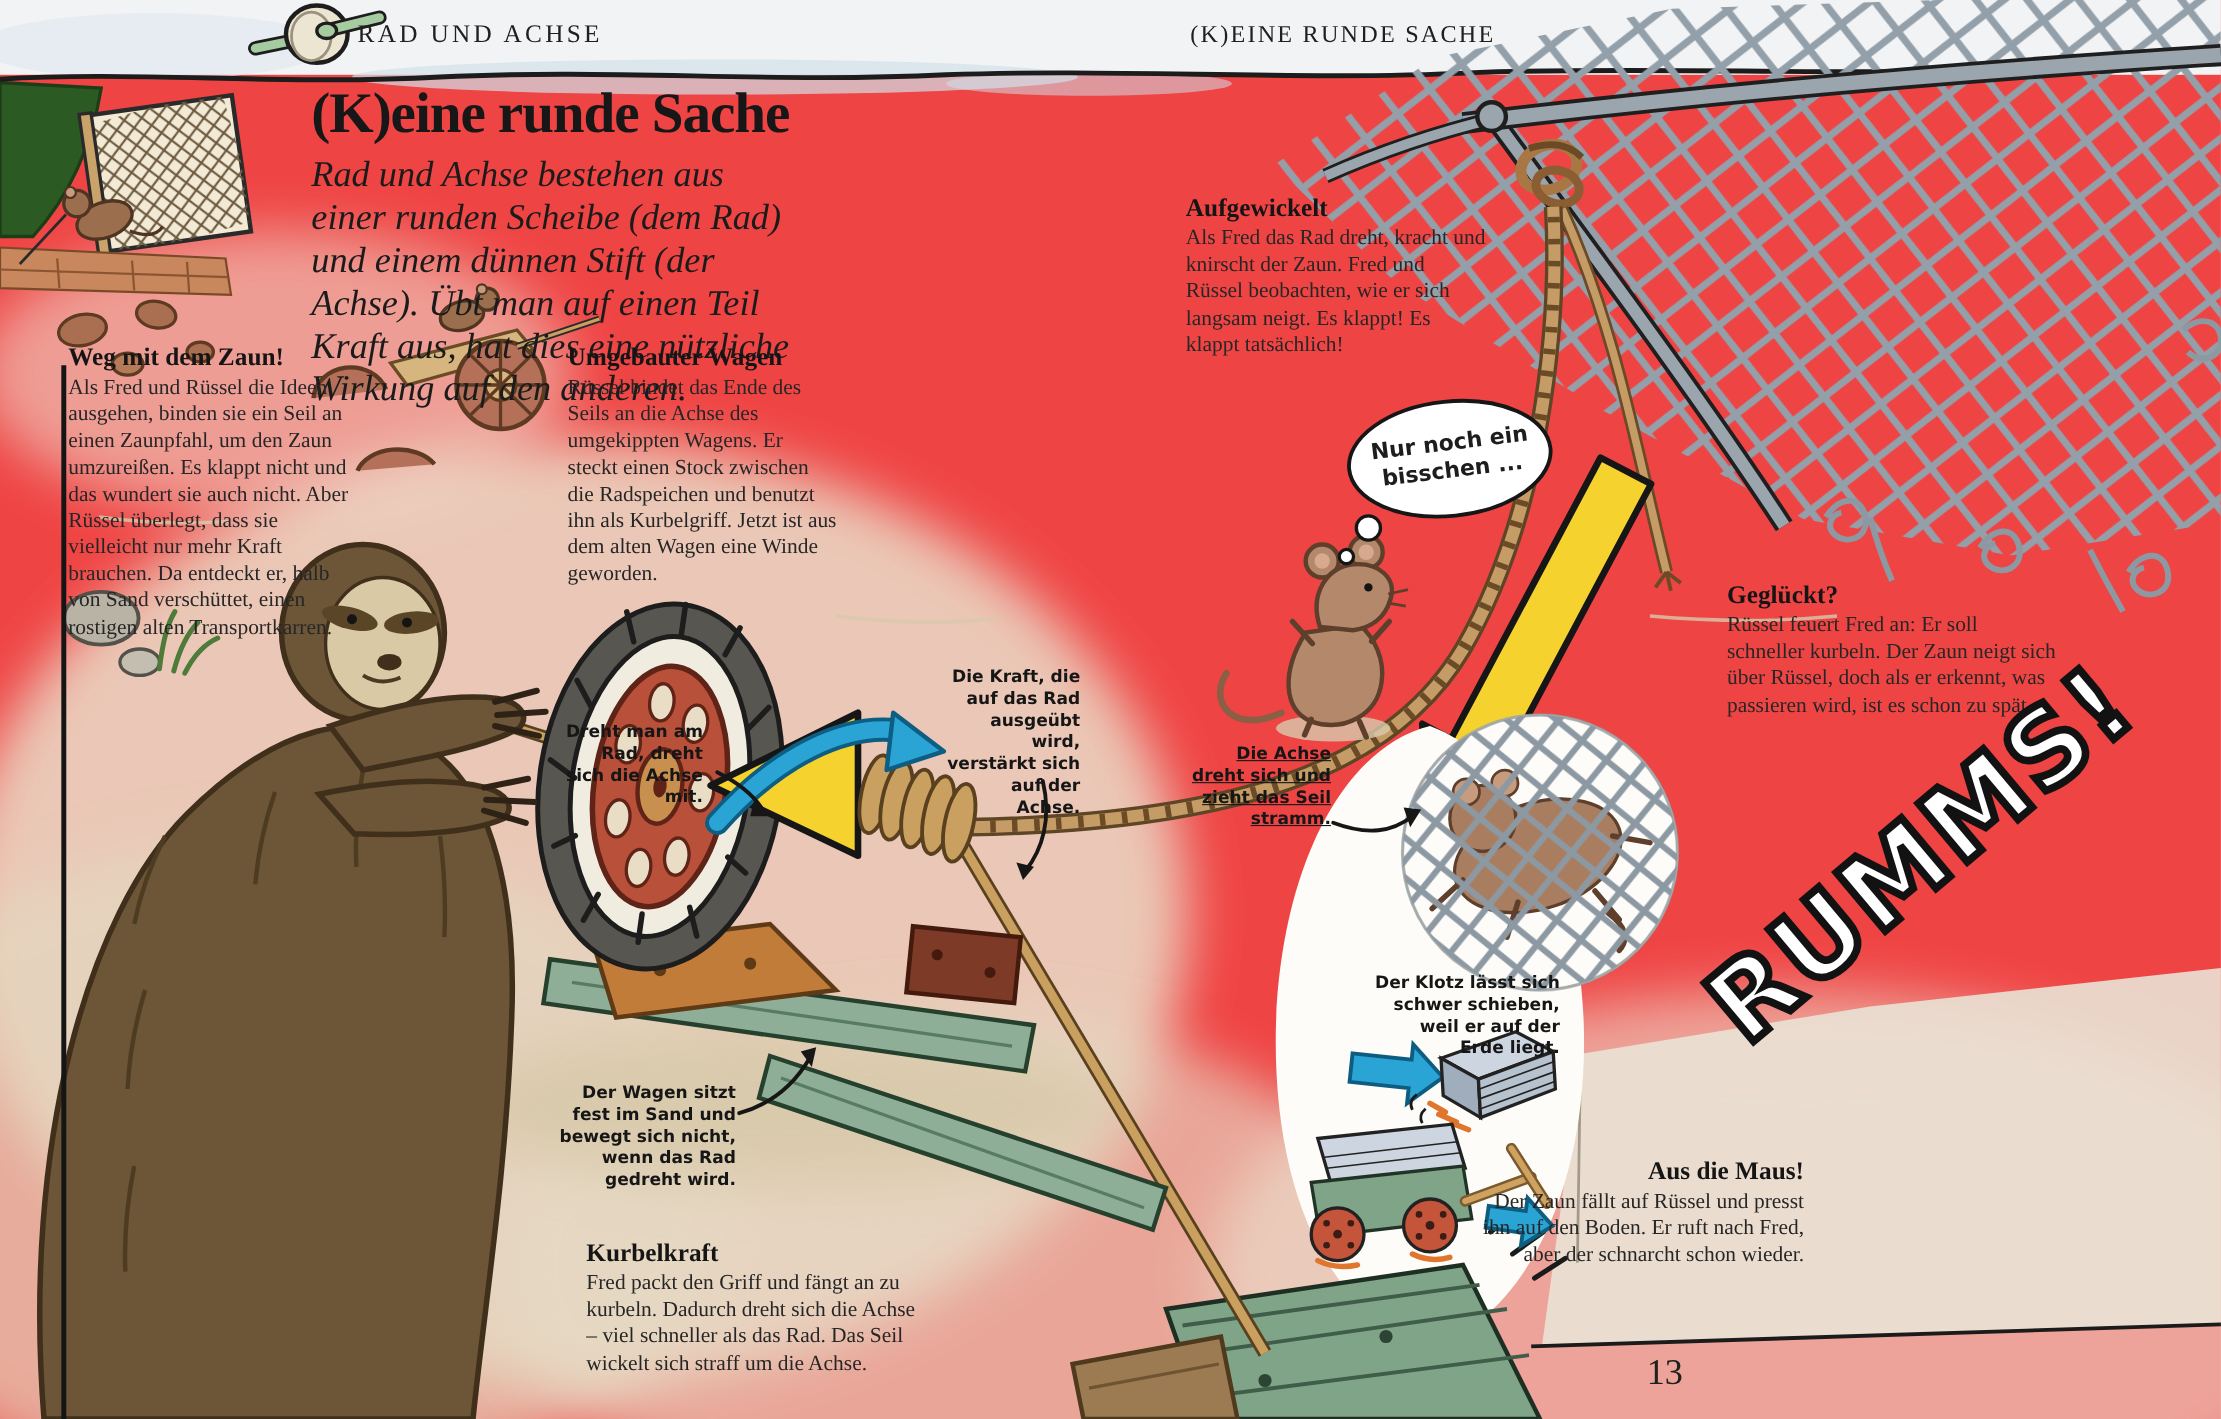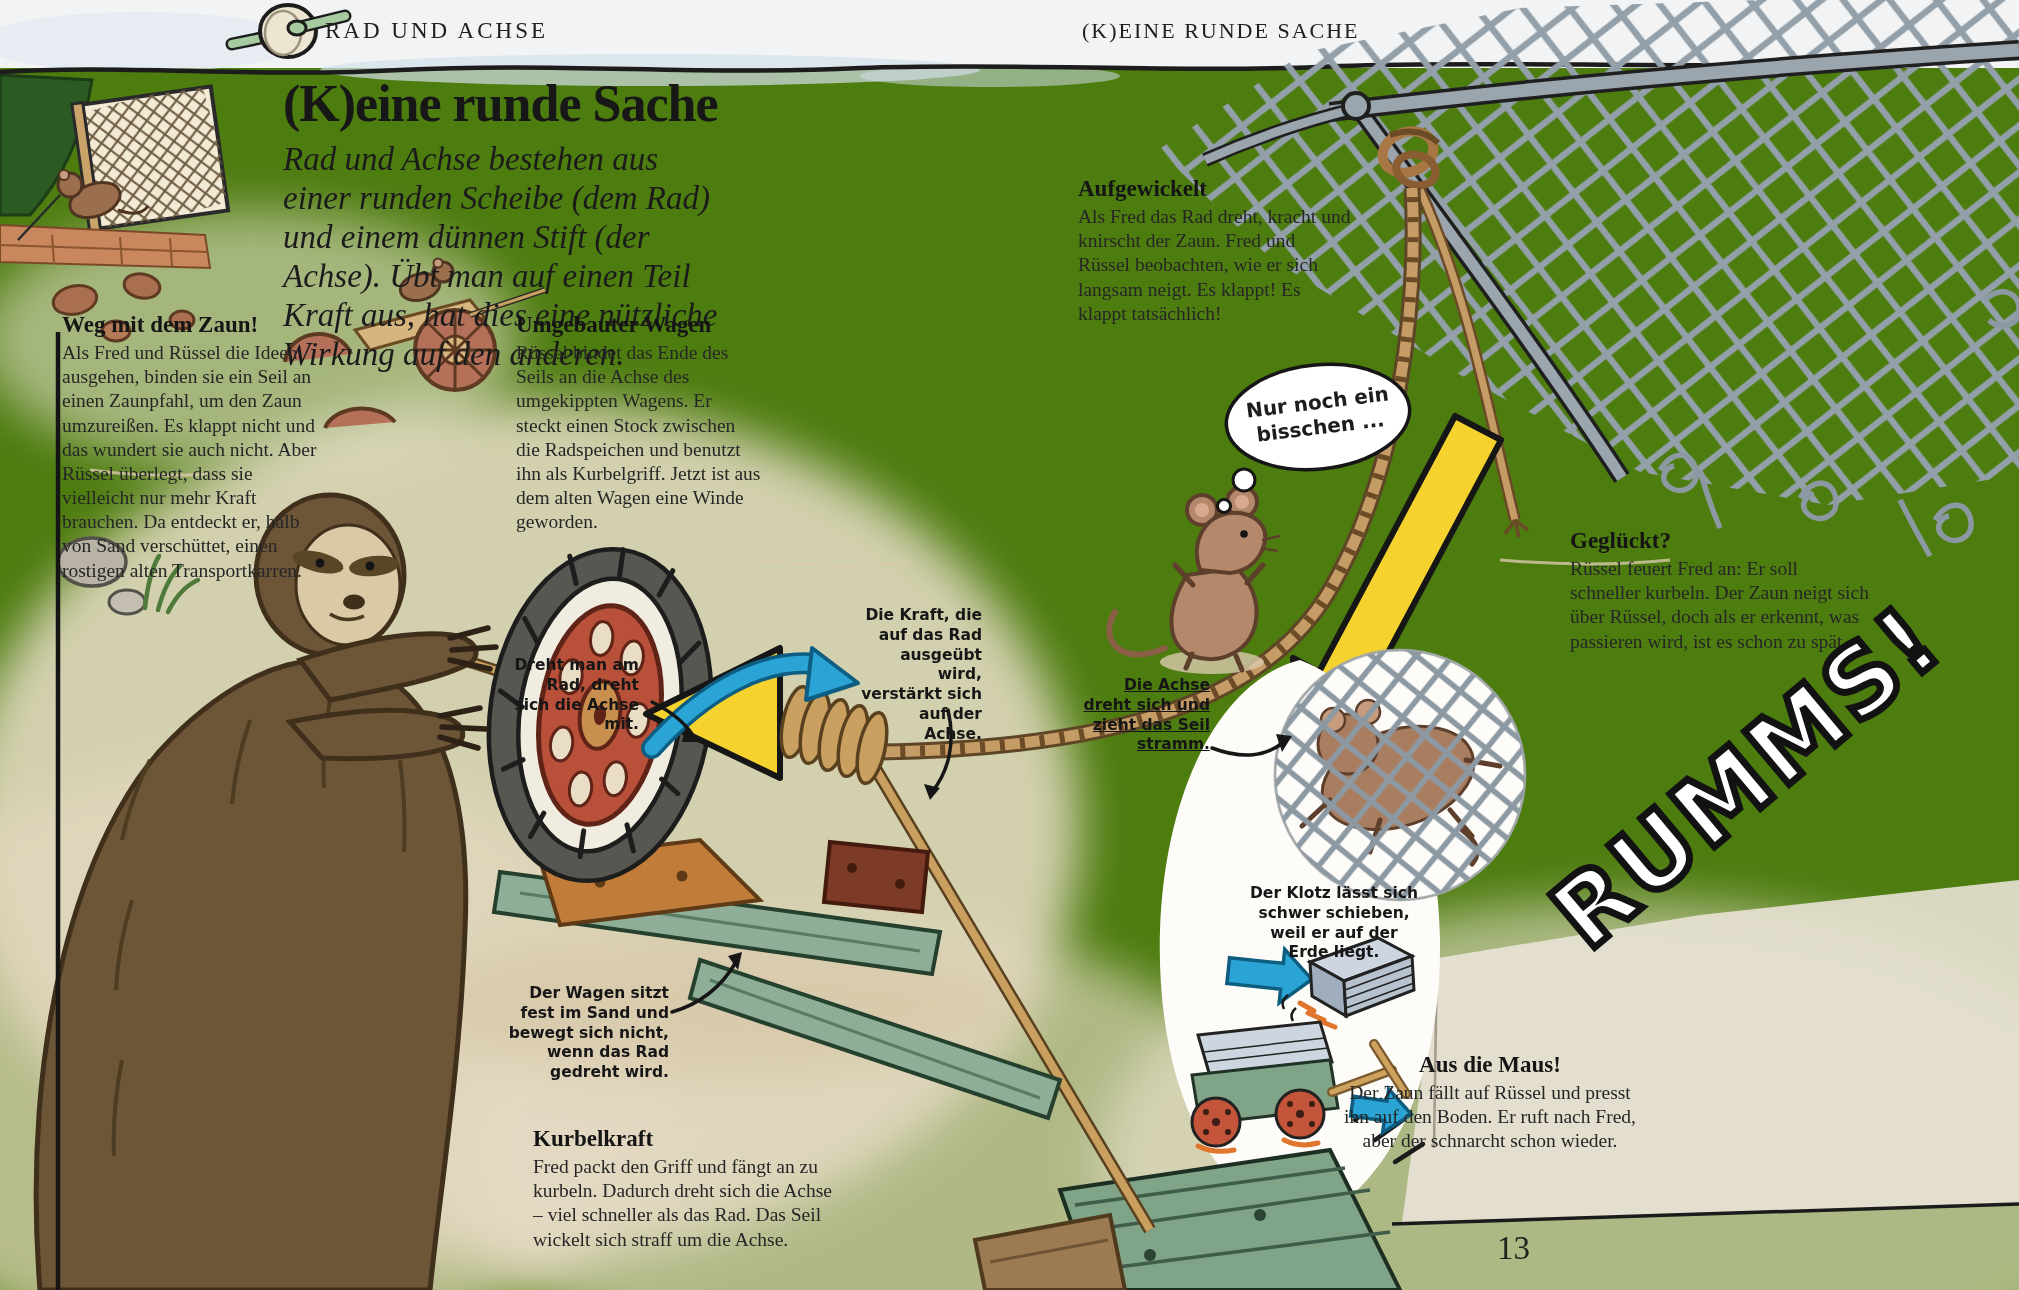"RAD UND ACHSE" .page { background: #4d7c0f -> #ef4444 }
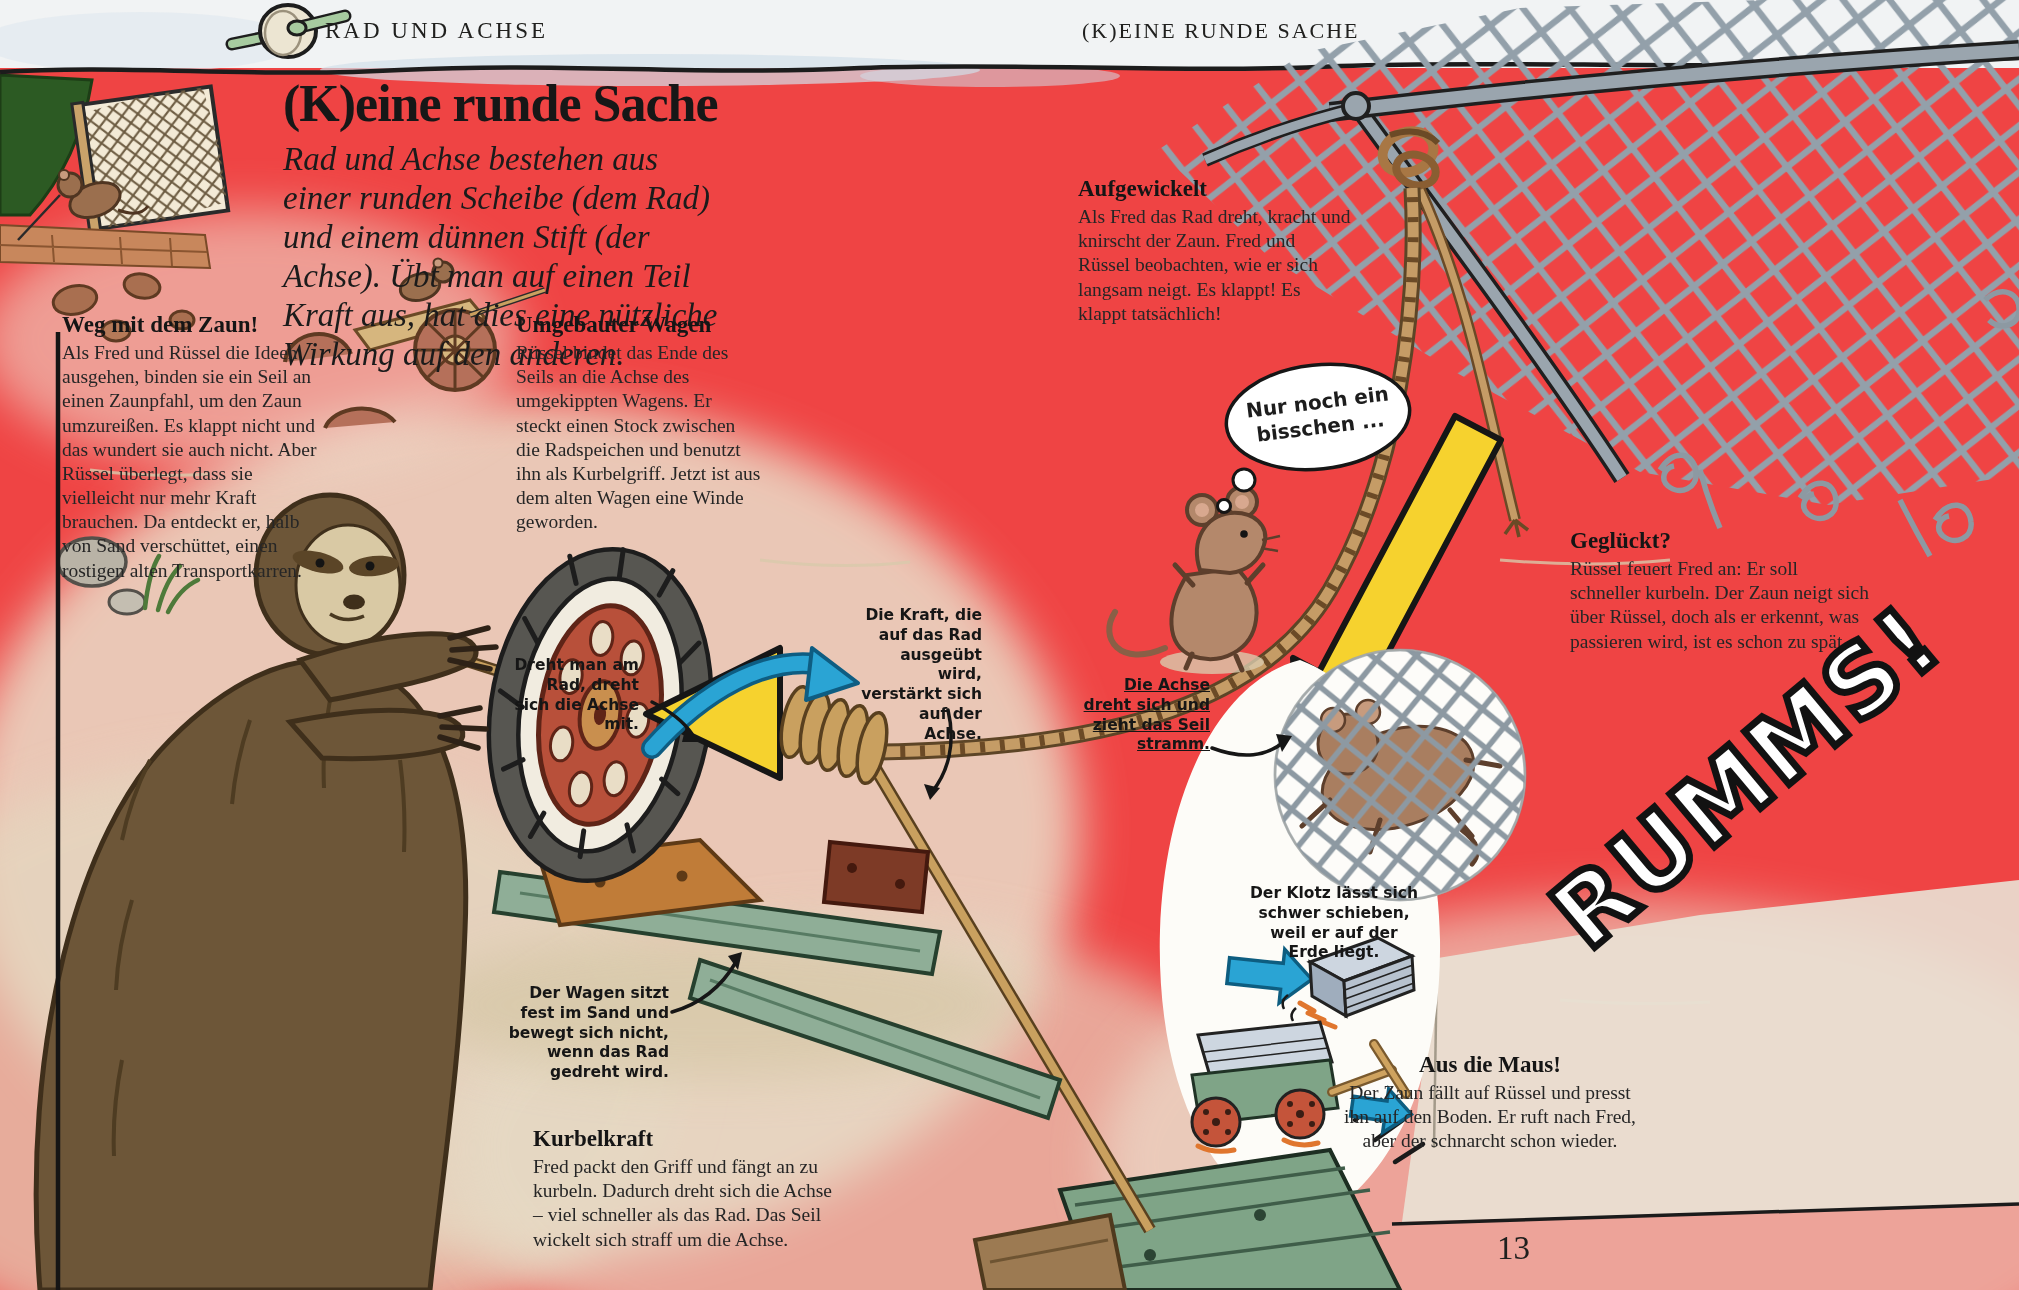"Der Klotz lässt sich schwer" .center { text-align: center -> right }
